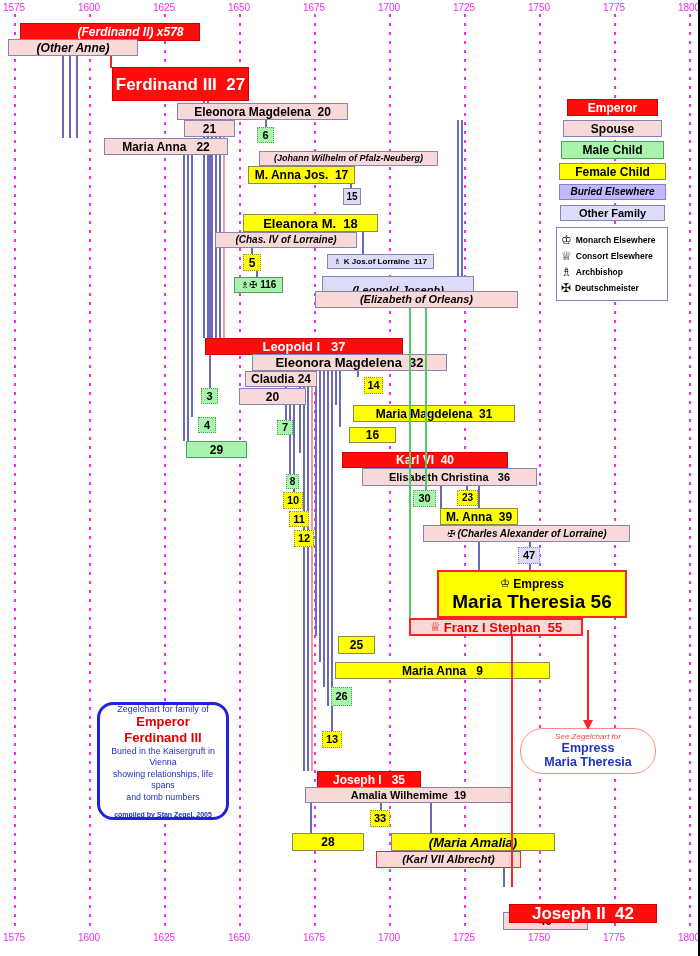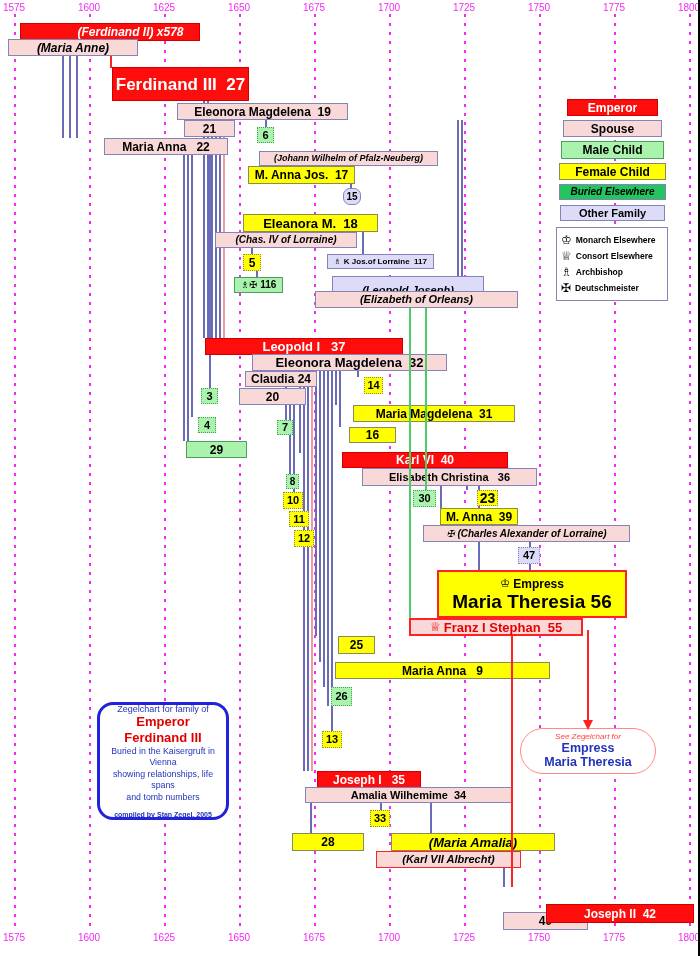"(Maria Anne)" span { text: Maria -> Other }
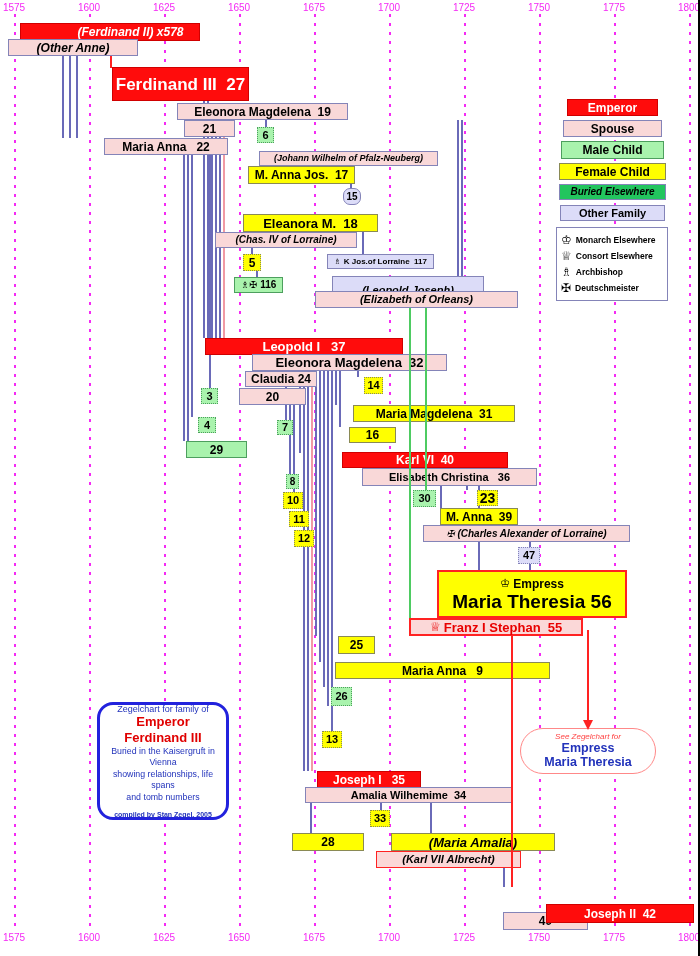"Eleonora Magdelena 19" span { text: 19 -> 20 }
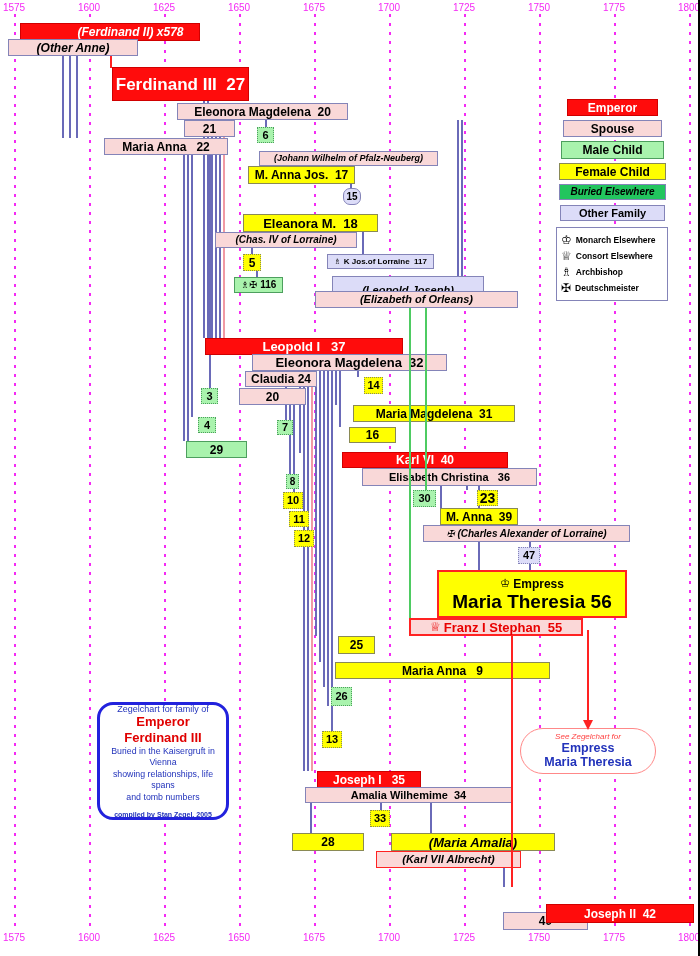"15" div.bar { border-radius: 7px -> none }
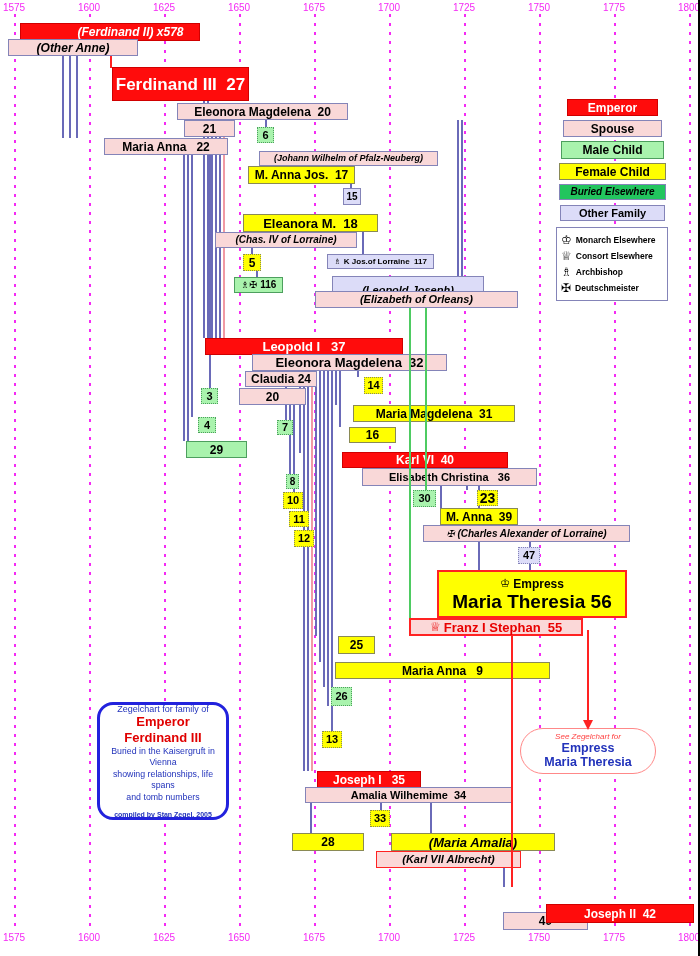"Buried Elsewhere" .b-elsewhere { background: #22c55e -> #c4b5fd }
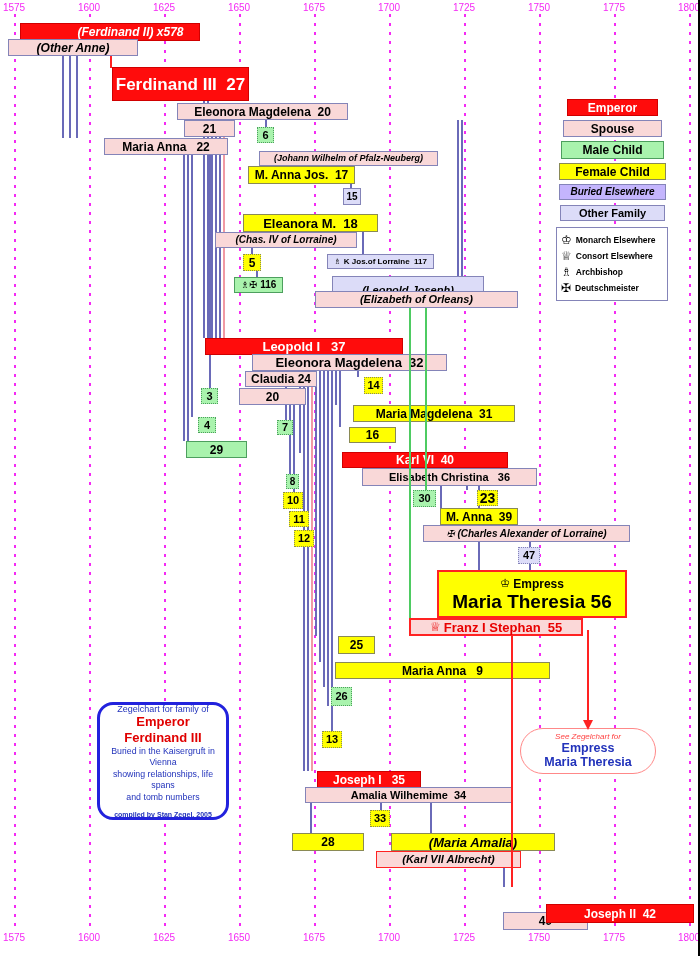"(Leopold Joseph)" div.bar { left: 332px -> 322px }
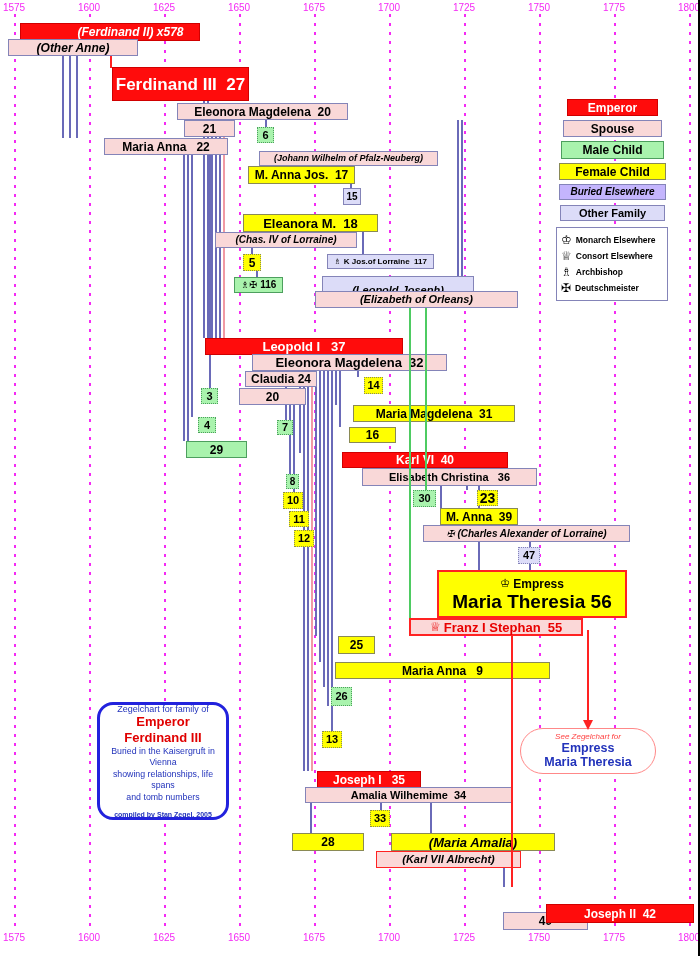"23" div.bar { font-size: 14px -> 10px; margin-left: 20px -> none }
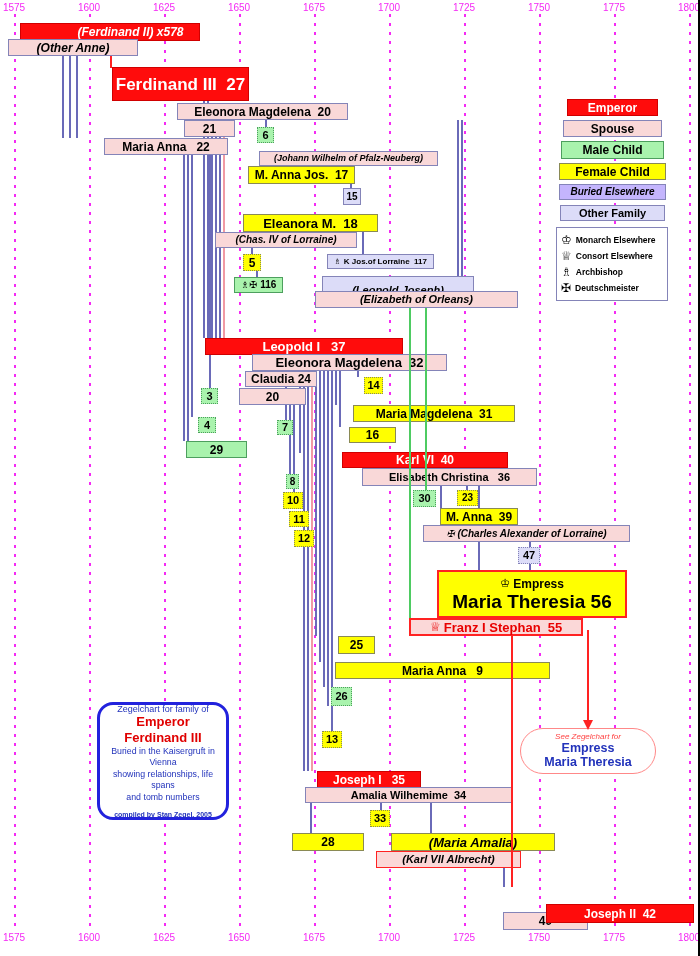"Amalia Wilhemime 34" span { text: 34 -> 19 }
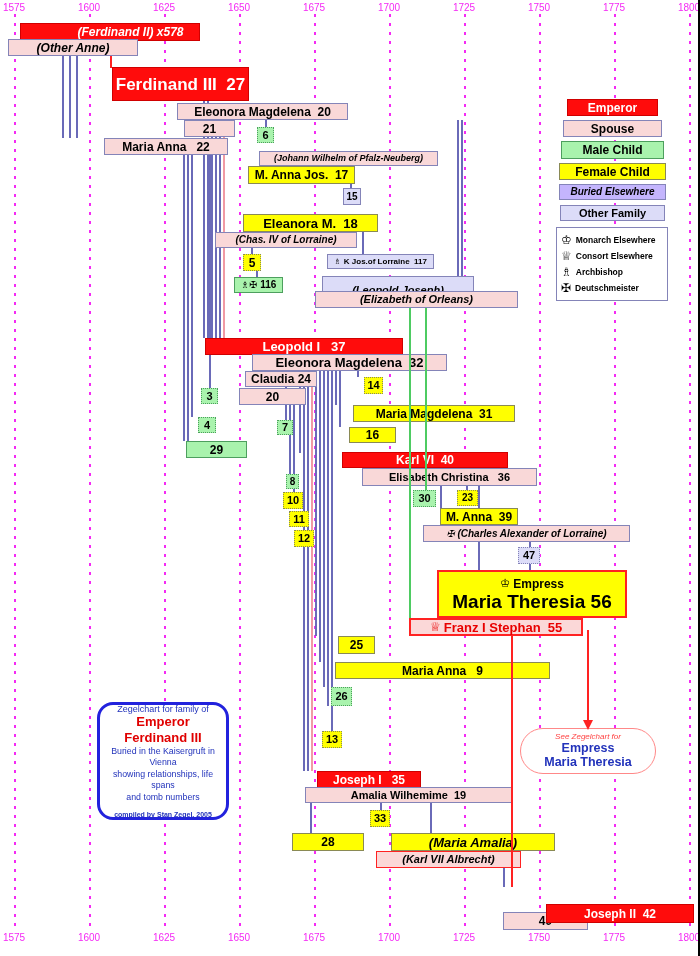"Joseph II 42" div.bar { font-size: 12px -> 17px; margin-left: 37px -> none }
